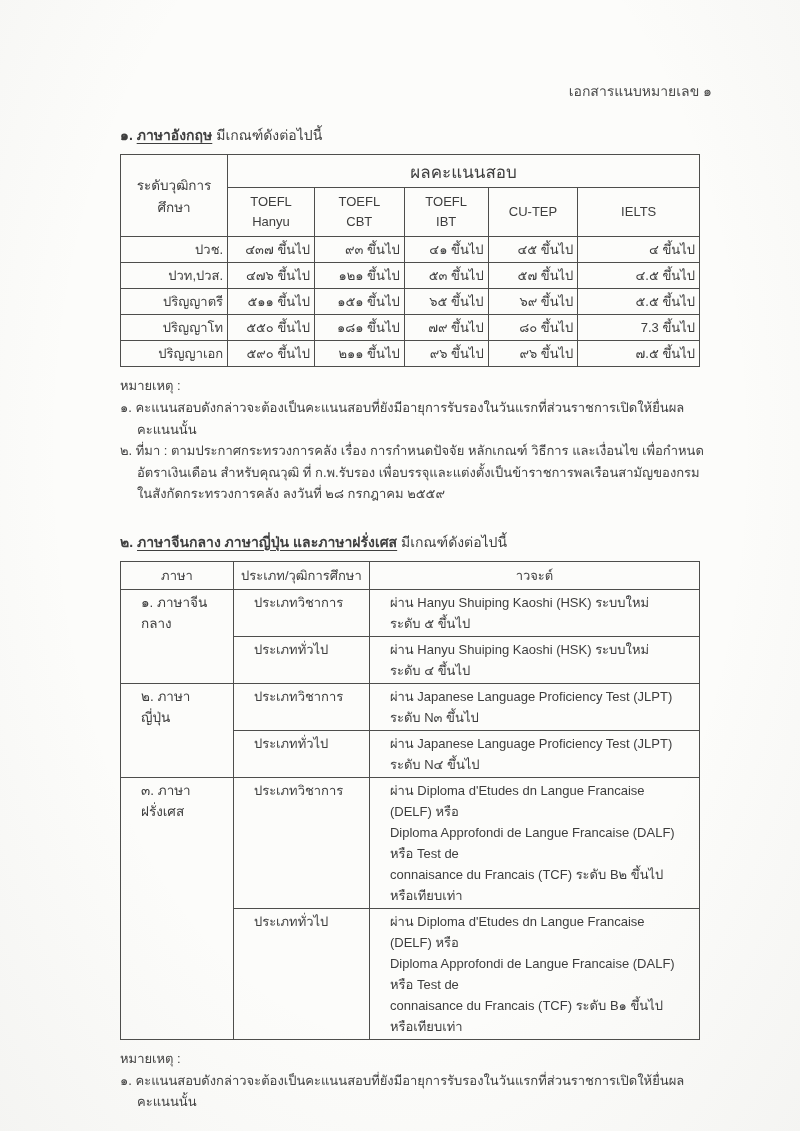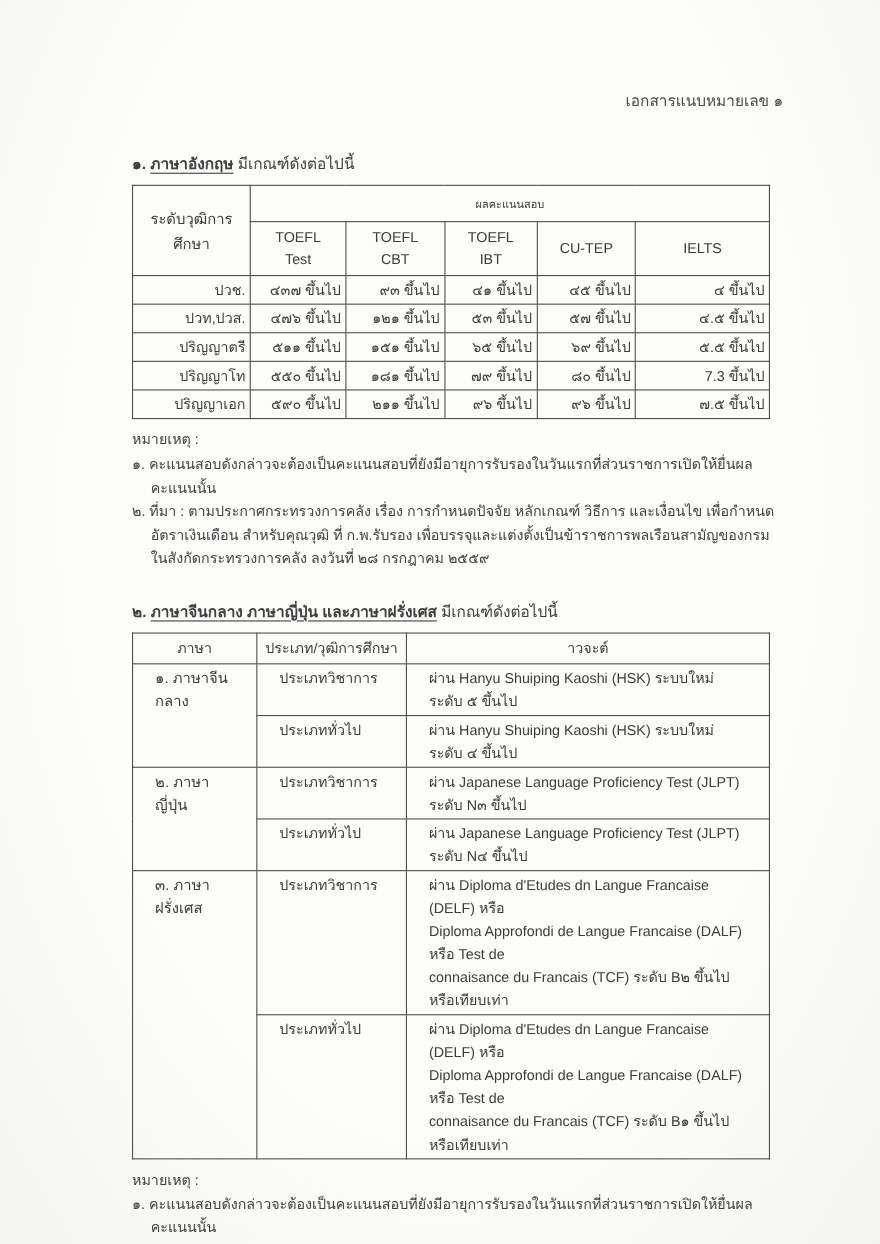"๑. ภาษาอังกฤษ มีเกณฑ์ดังต่อไปนี้" .section-heading { margin-top: 36px -> 22px }
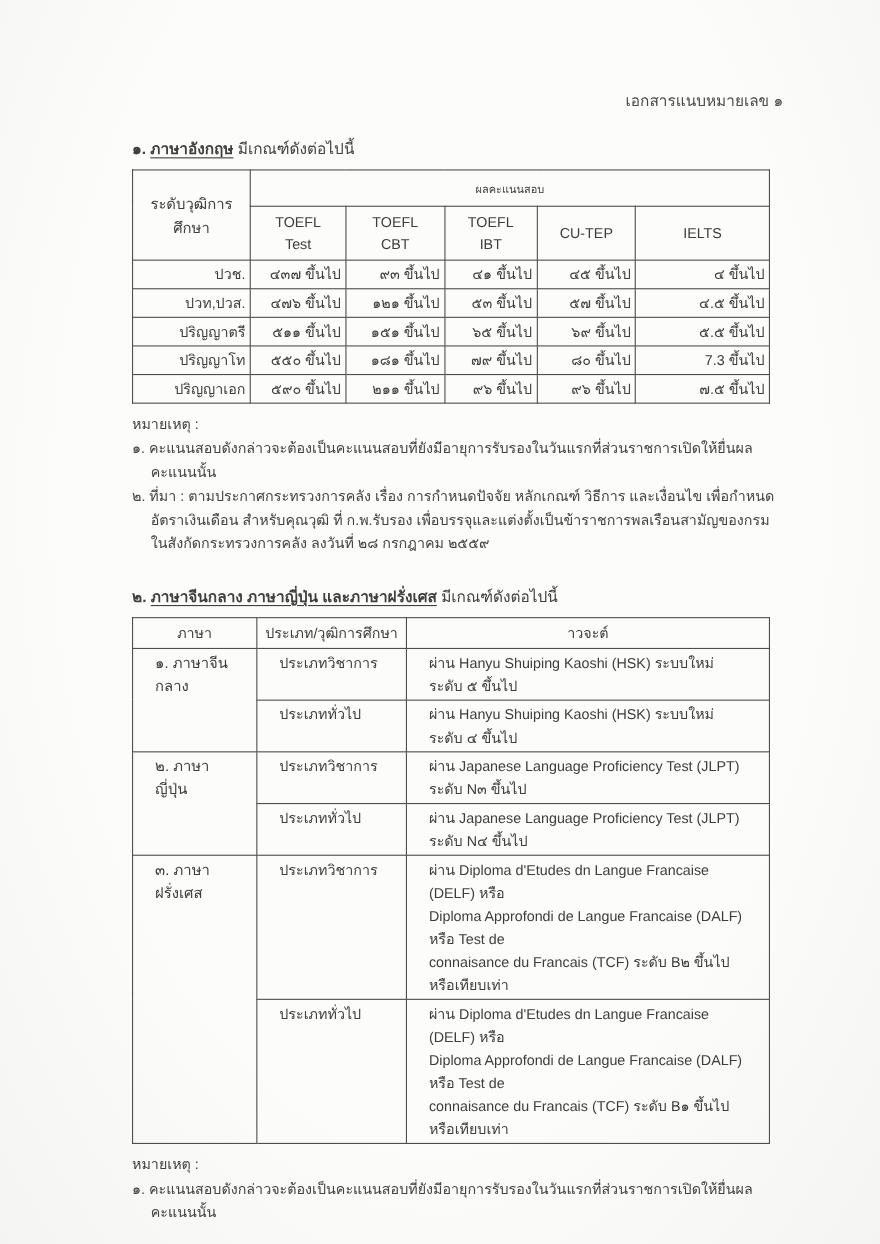"ผลคะแนนสอบ" .t1 .group-header { font-size: 10px -> 17px }
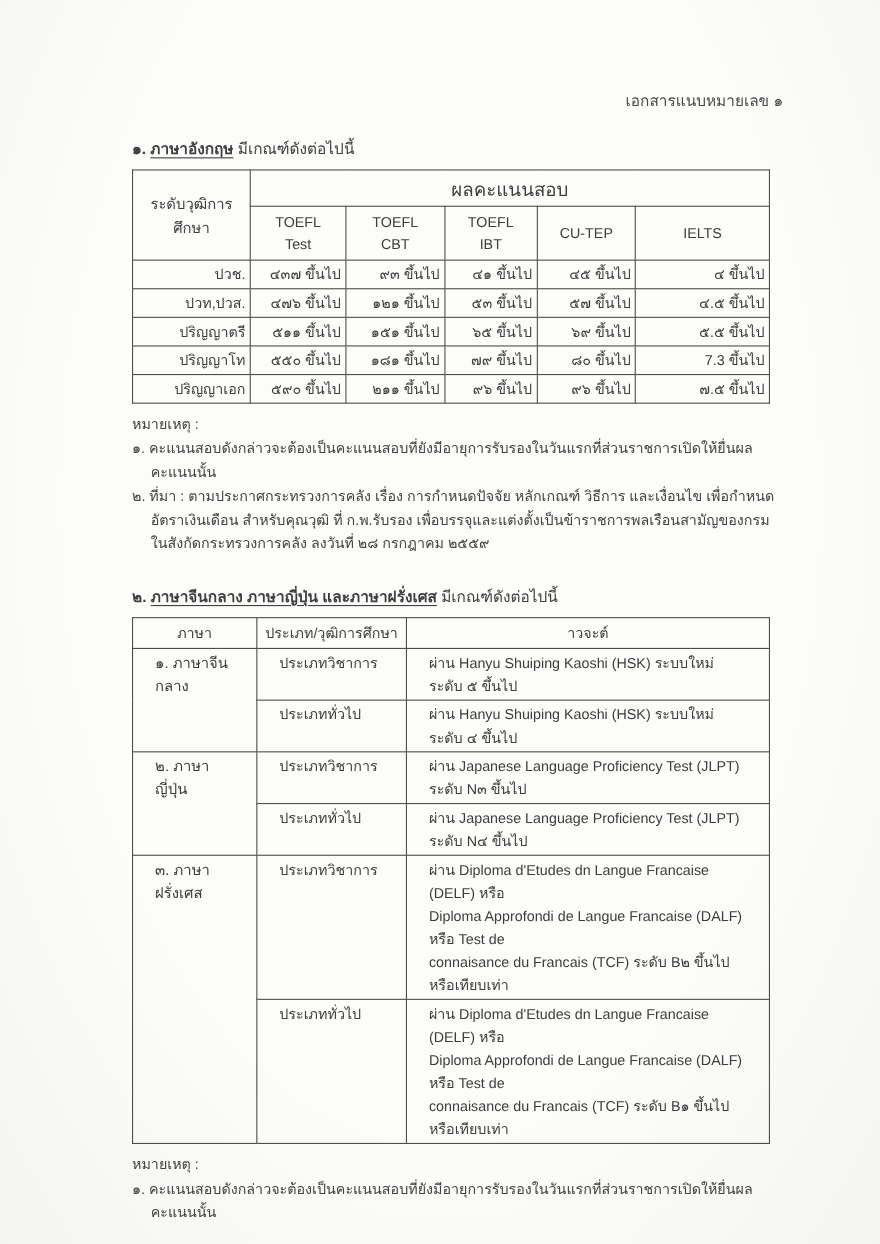"Test" div { text: Test -> Hanyu }
